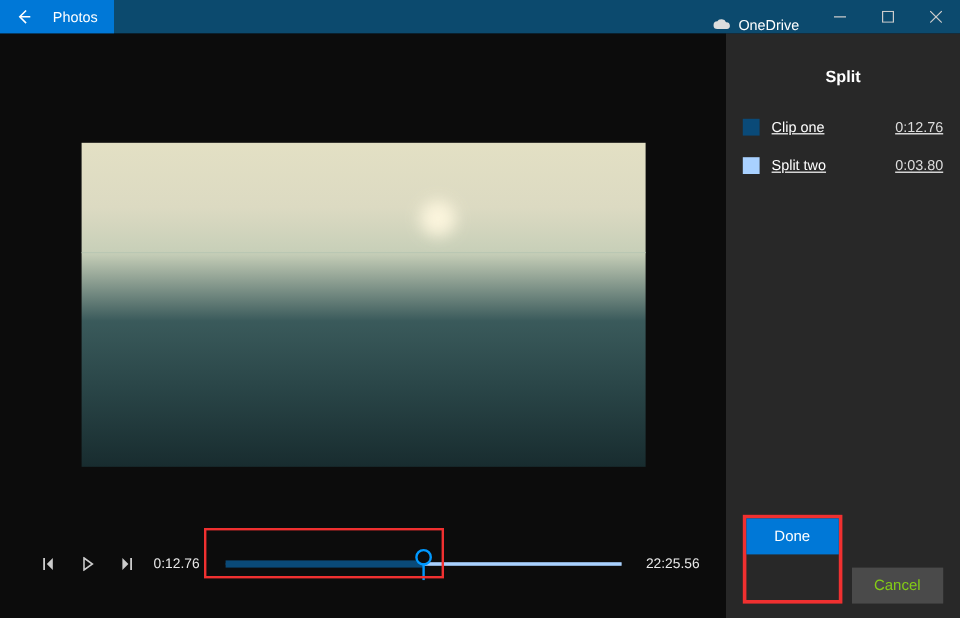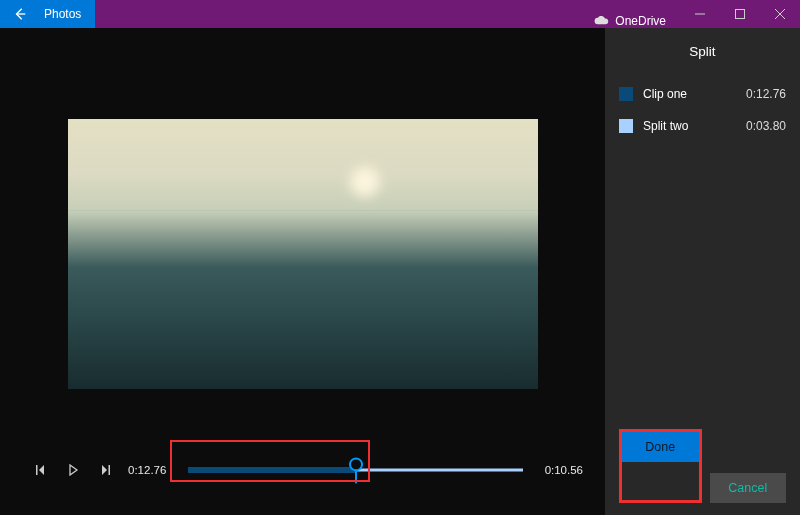"Photos" .titlebar { background: #701a75 -> #0c4a6e }
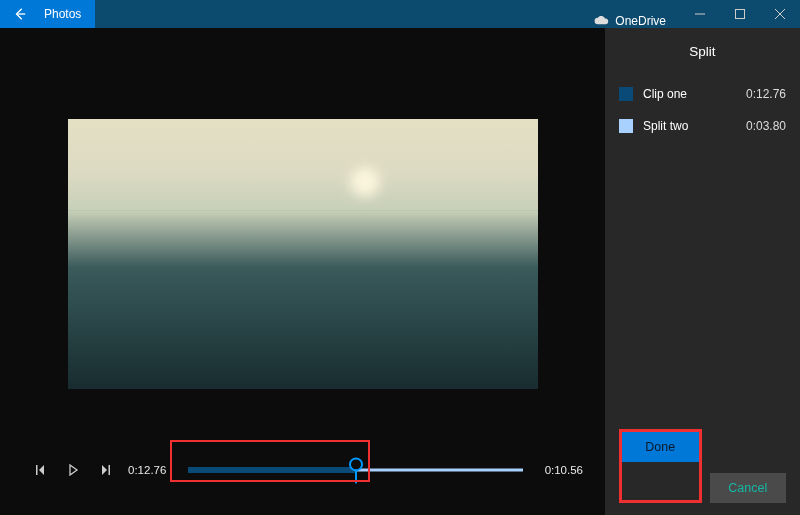"Split" .side-title { font-weight: 400 -> 700; margin: 4px 0 28px -> 16px 0 28px }
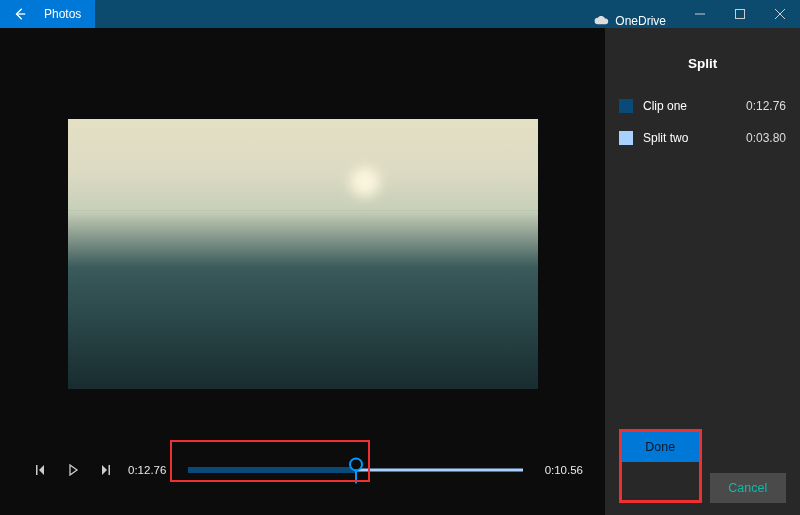"Clip one" .clip-row { text-decoration: none -> underline }
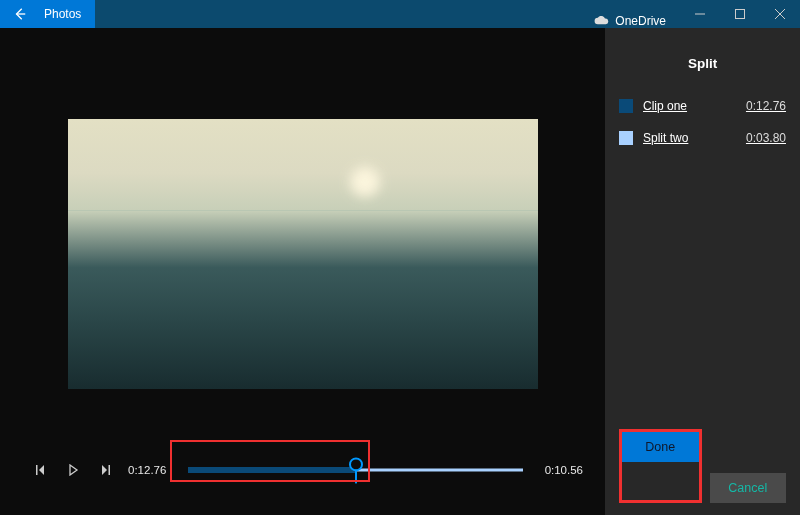"Done" .btn-primary { color: #0f172a -> #ffffff }
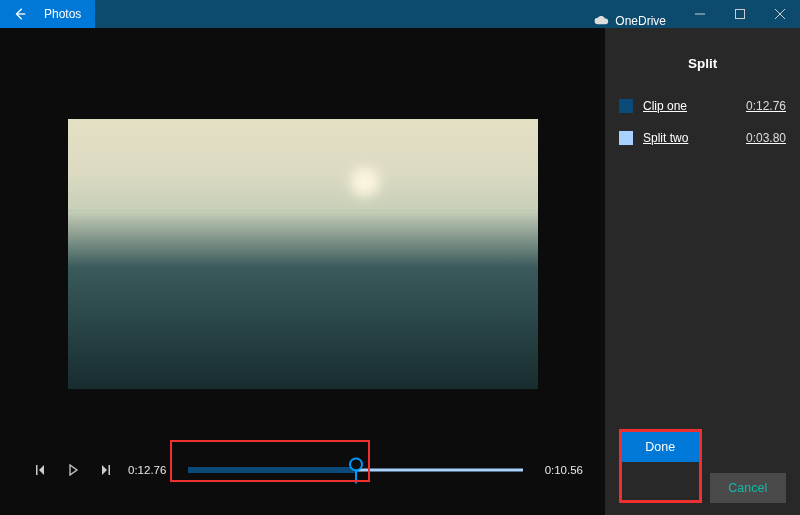"0:10.56" div.time { text: 0:10.56 -> 22:25.56 }
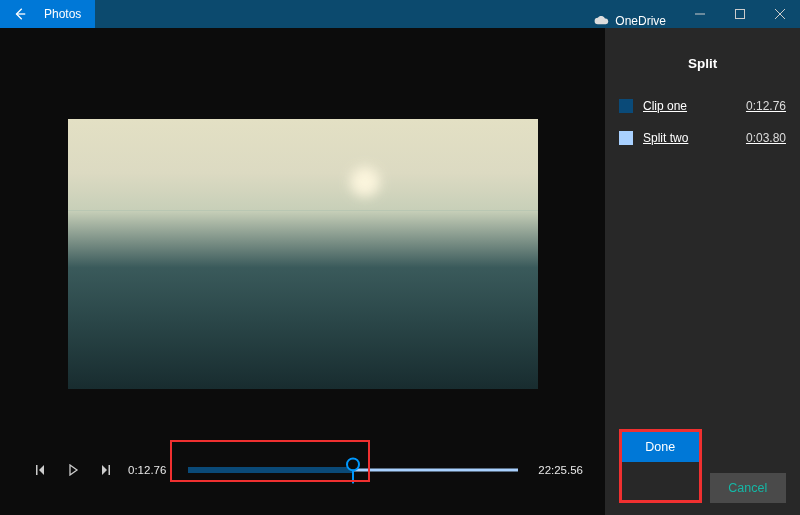"Cancel" .btn-secondary { color: #14b8a6 -> #84cc16 }
